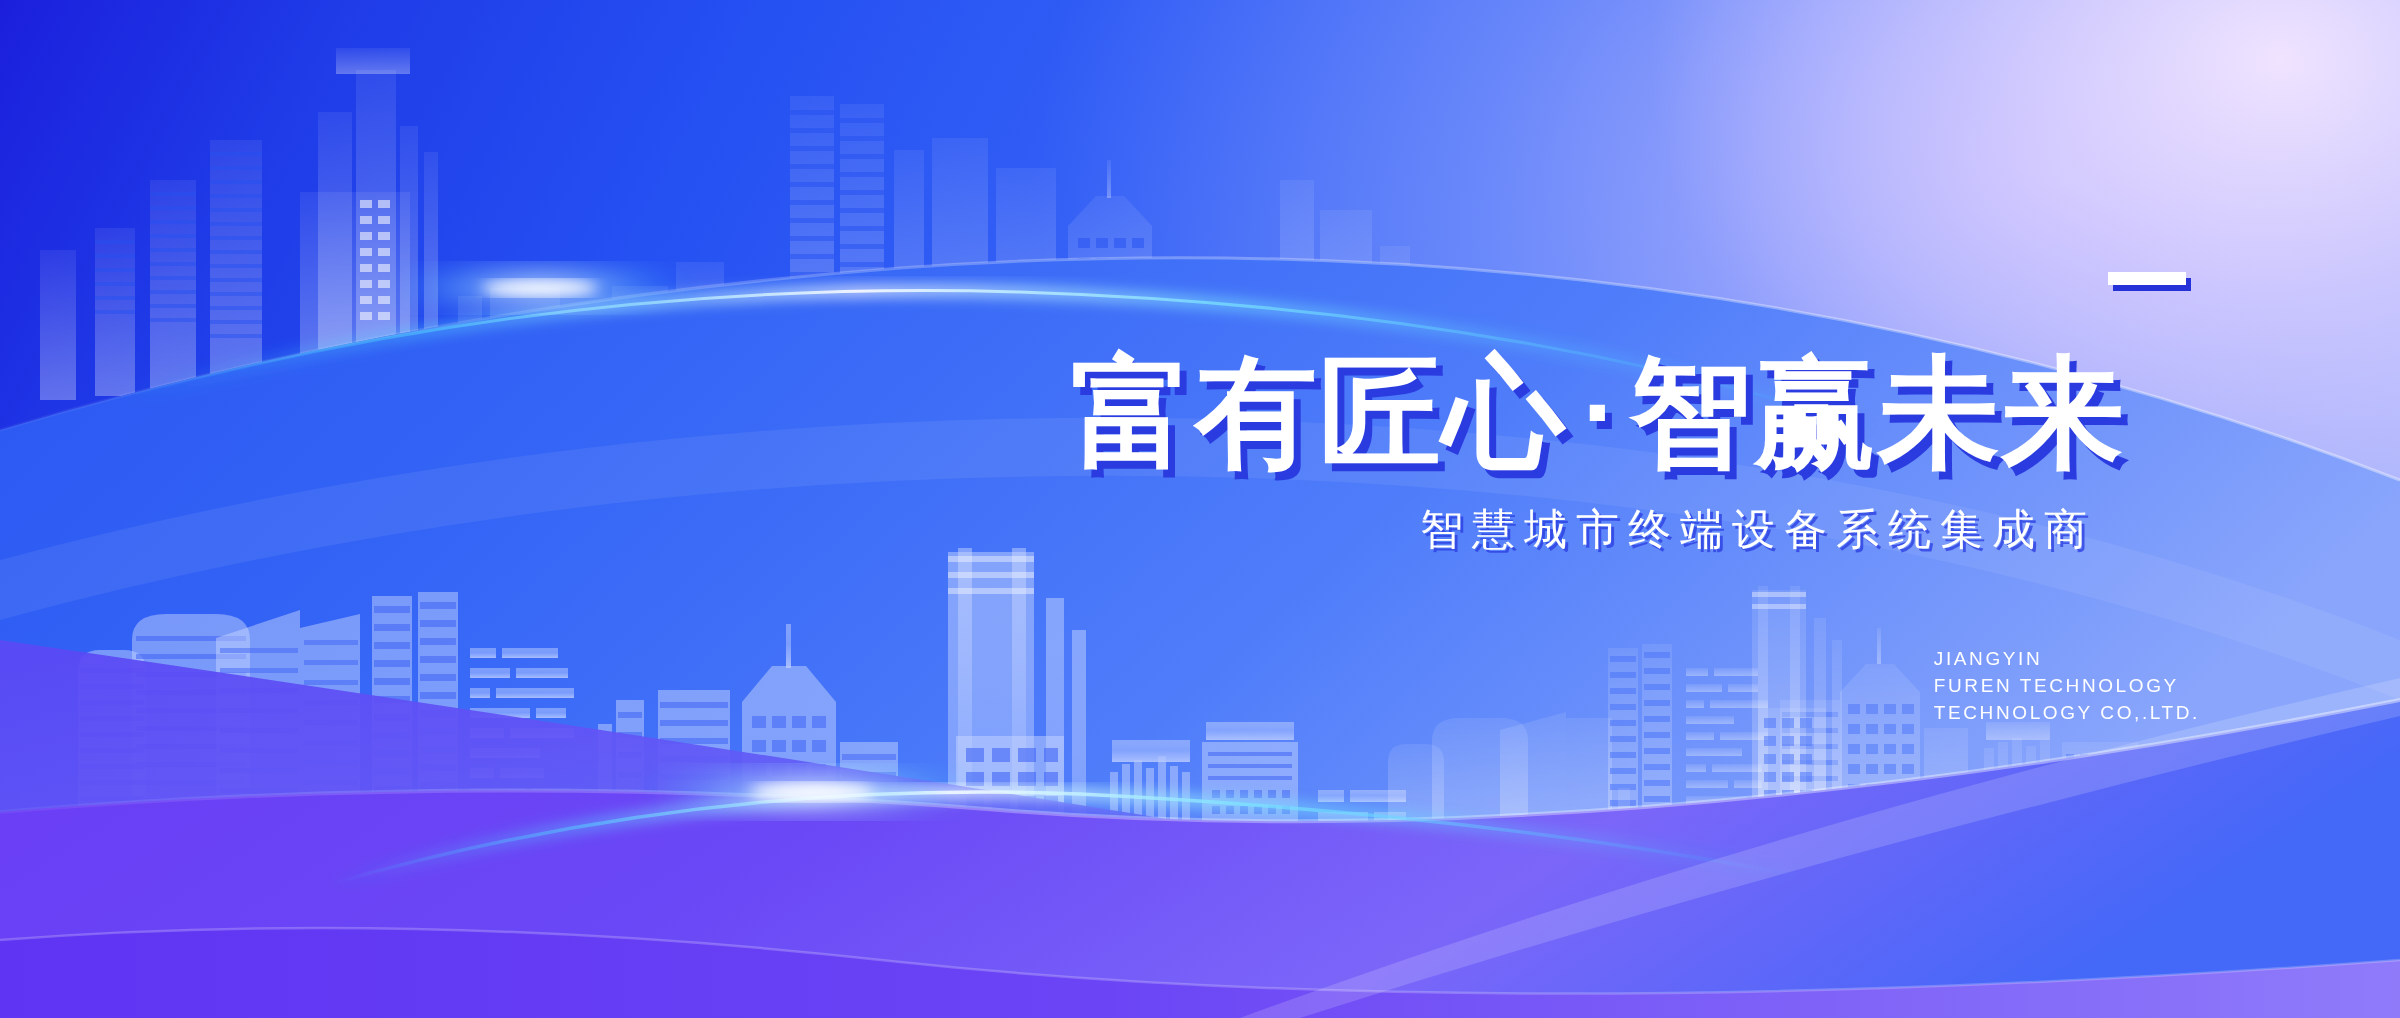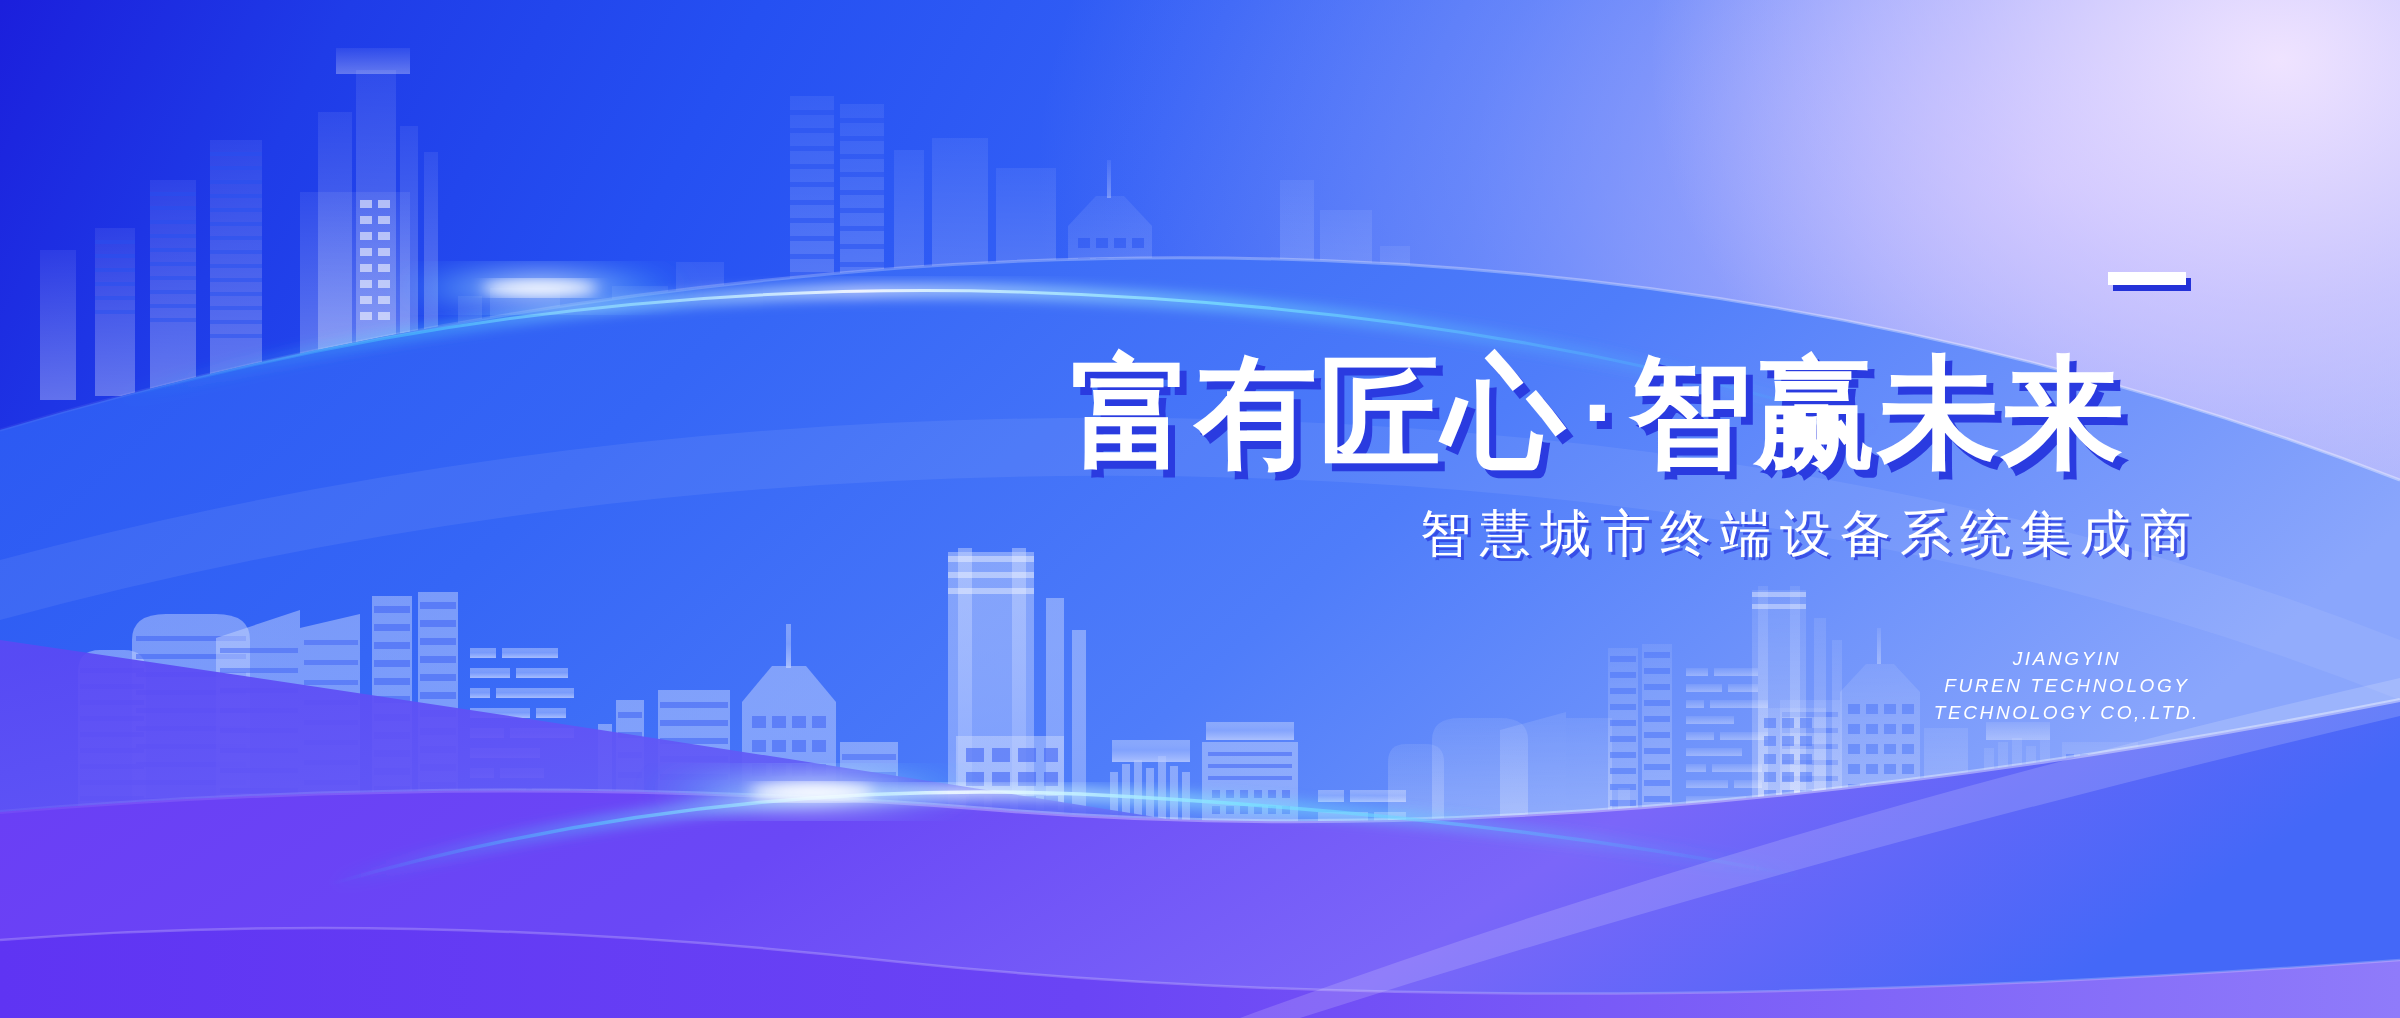"智慧城市终端设备系统集成商" #subtitle { font-size: 51px -> 43px }
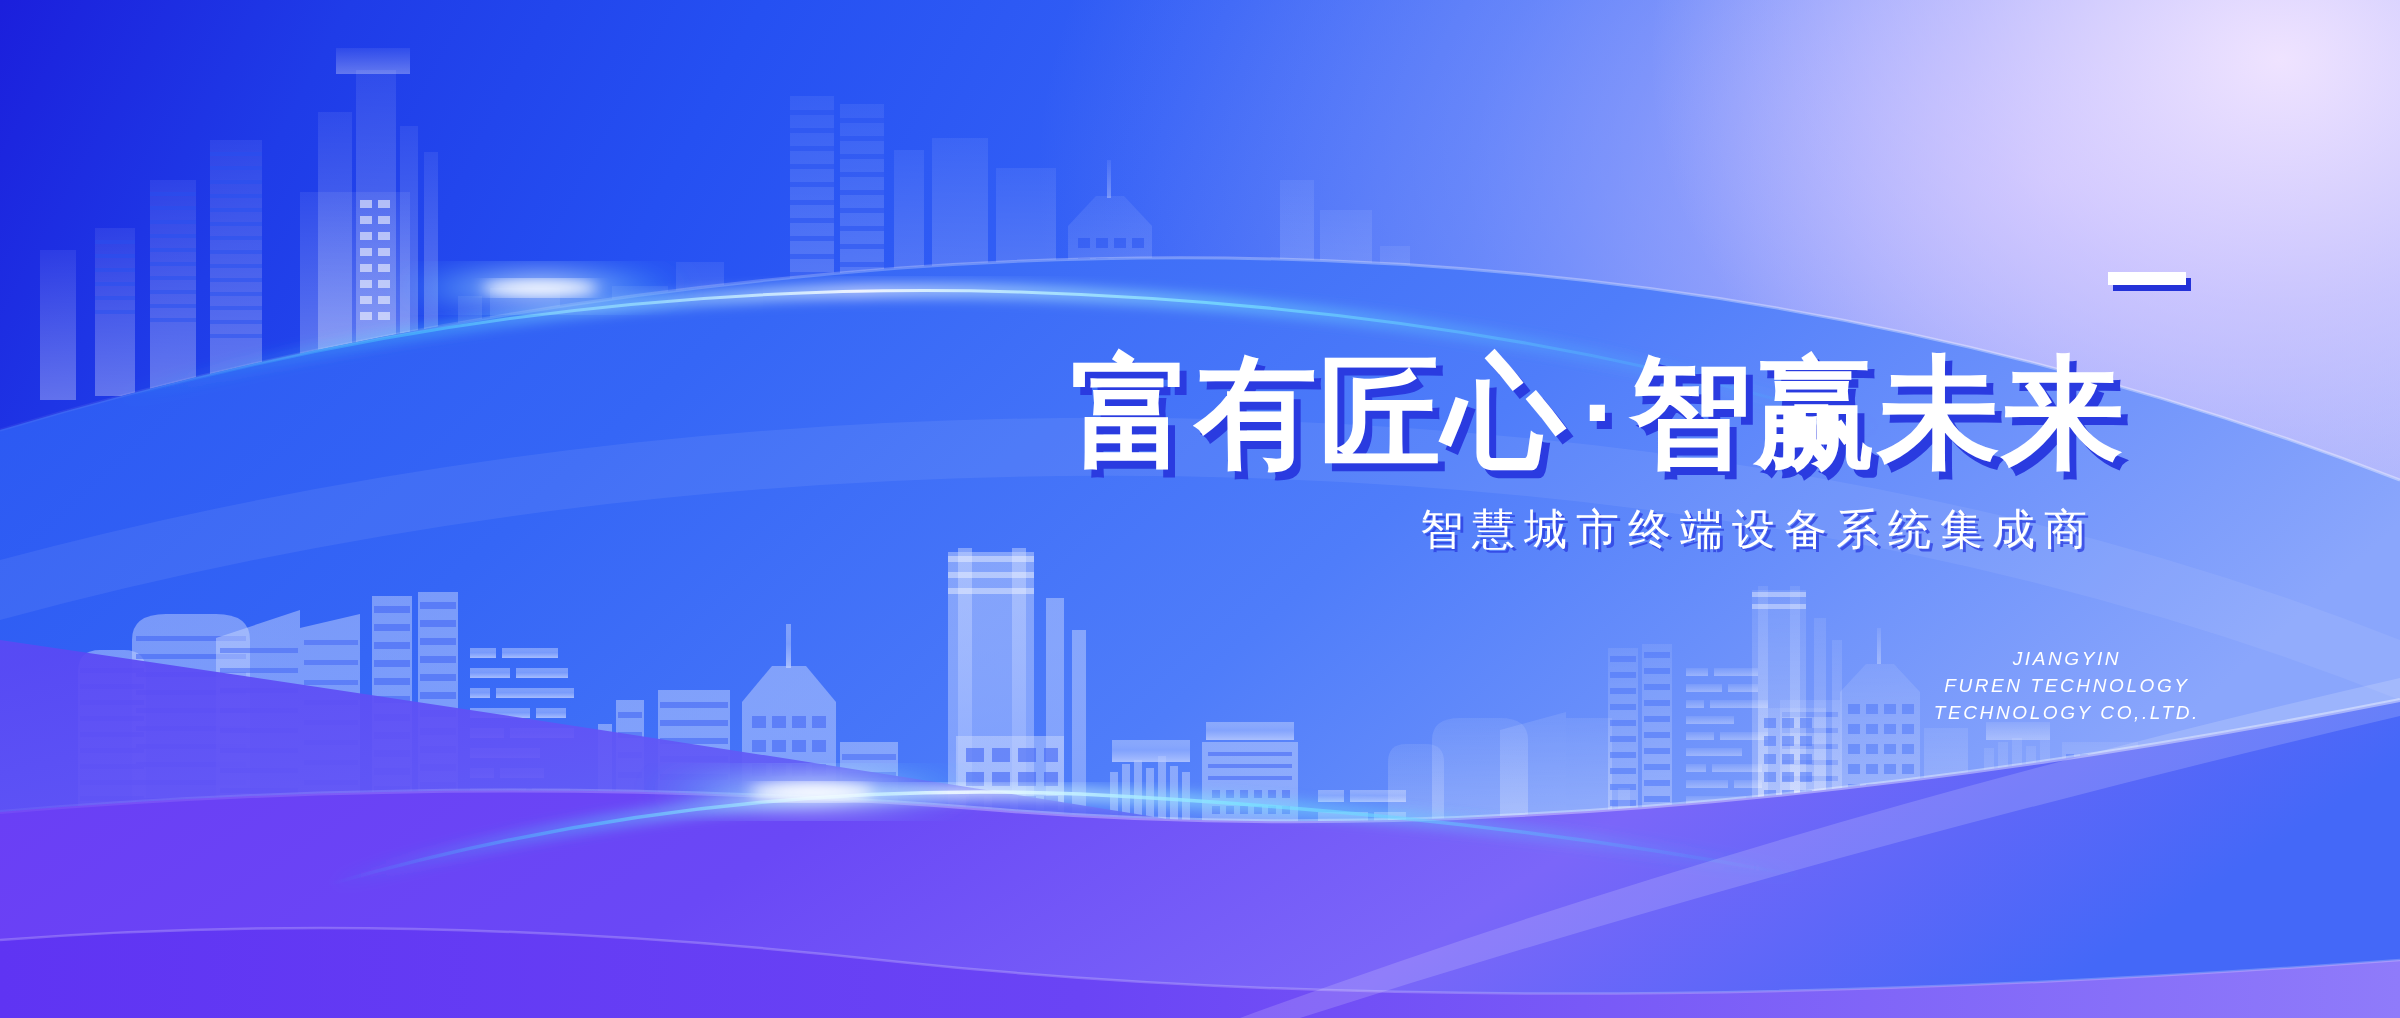"JIANGYIN" #english { font-style: italic -> none; text-align: center -> left }
